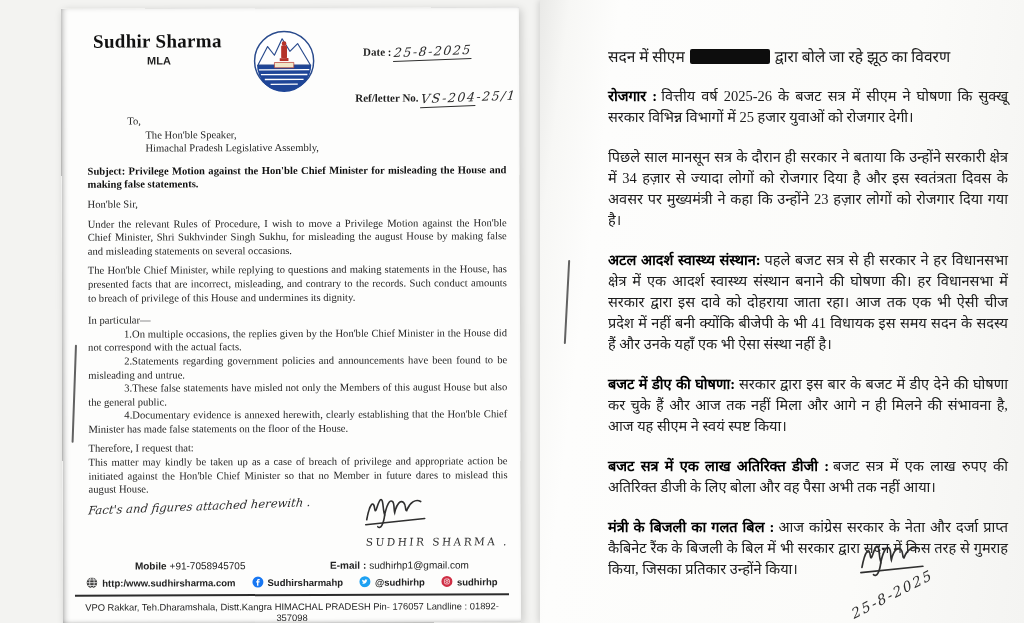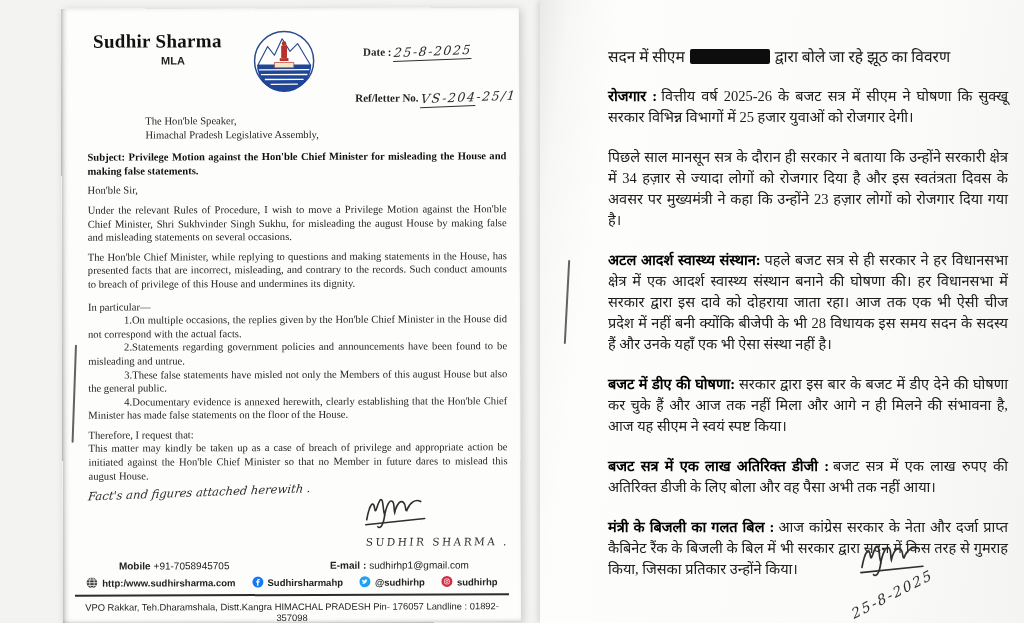"MLA" .sender-title { left: 100px -> 86px }
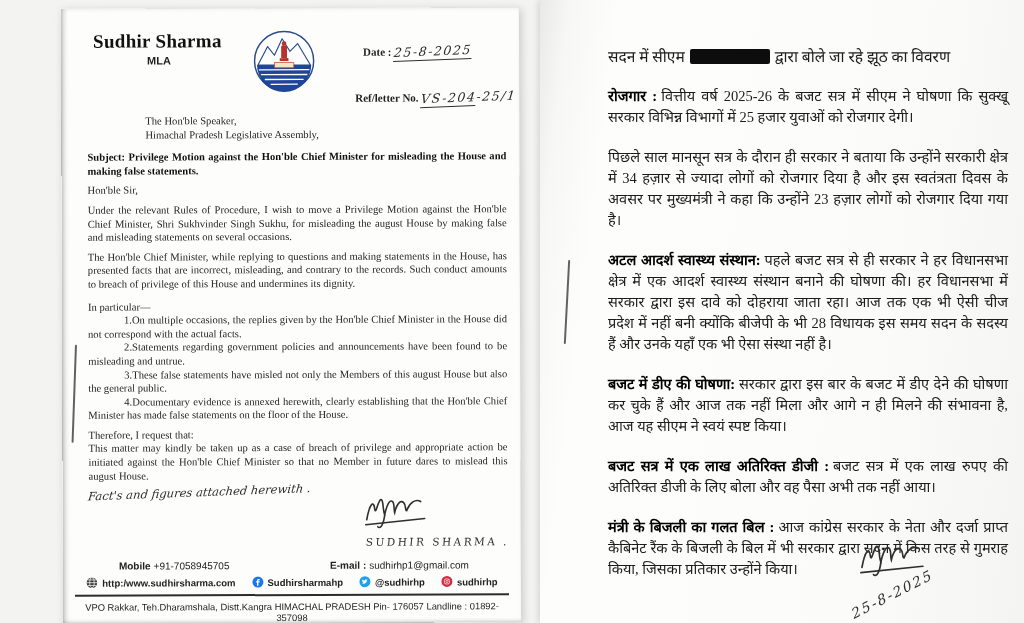"To," div.to { html: none -> <div>To,</div> }
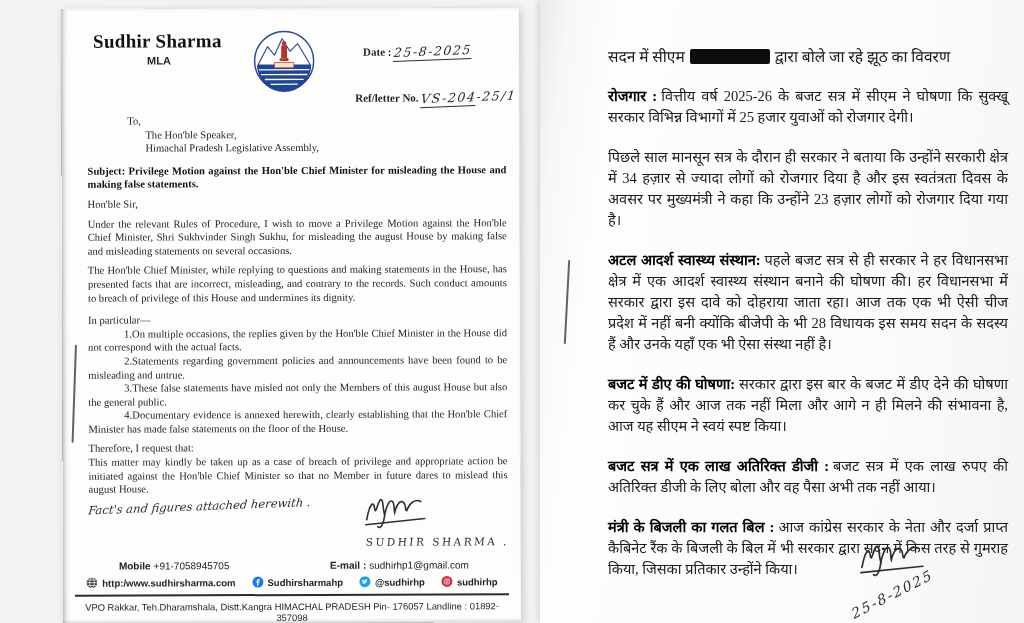"पहले बजट सत्र से ही" span { text: 28 -> 41 }
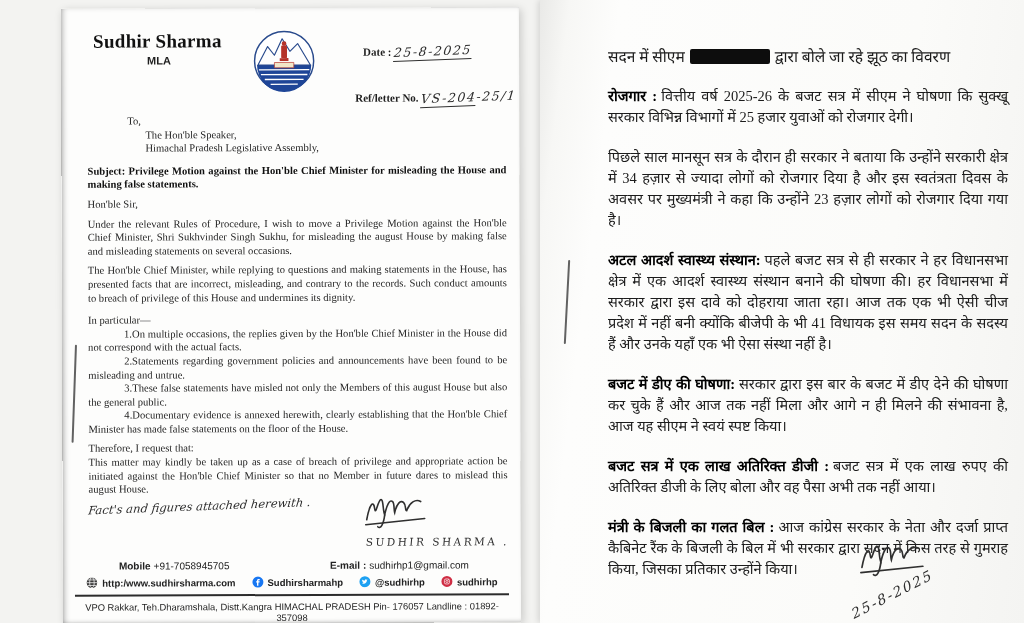"Mobile" .frow1 b { margin-left: none -> 16px }
